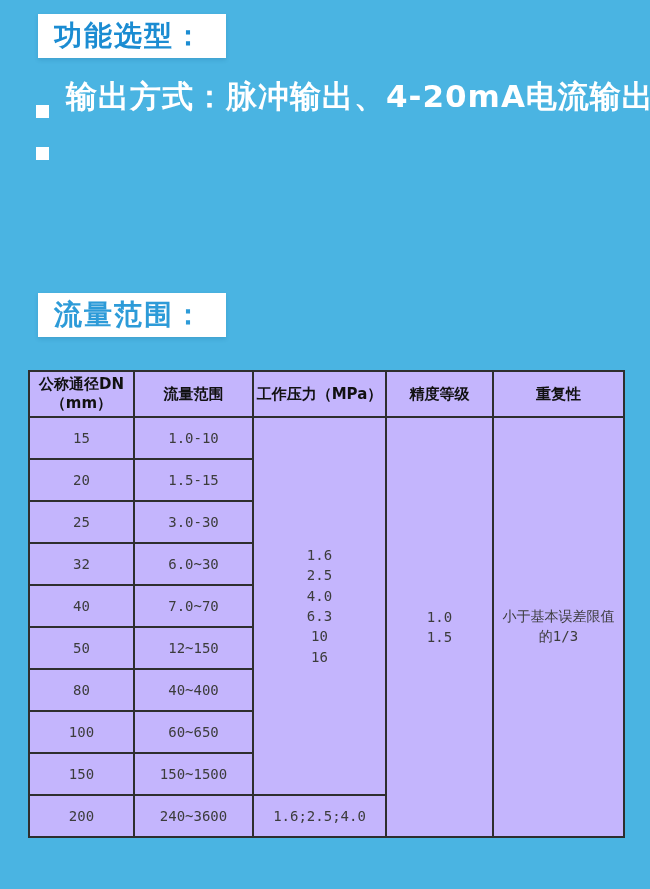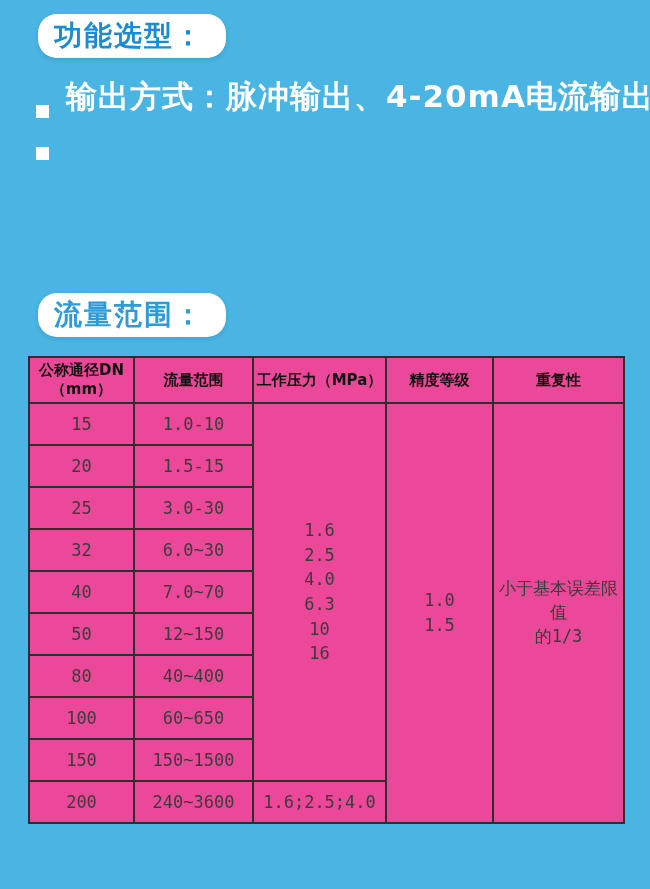"功能选型：" .title-box { border-radius: 19px -> none }
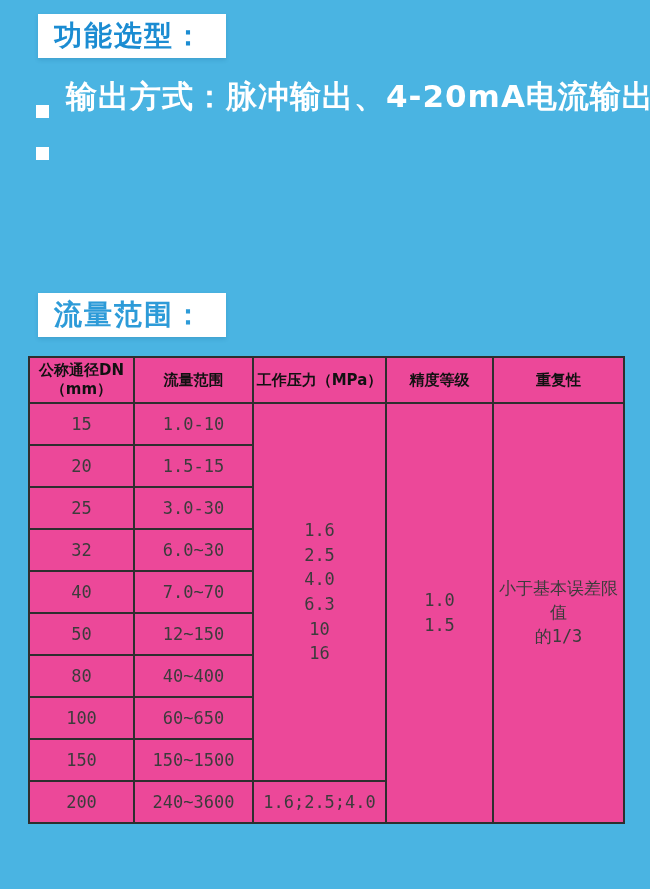"公称通径DN" table.spec { background: #ec4899 -> #c4b5fd; top: 356px -> 370px }
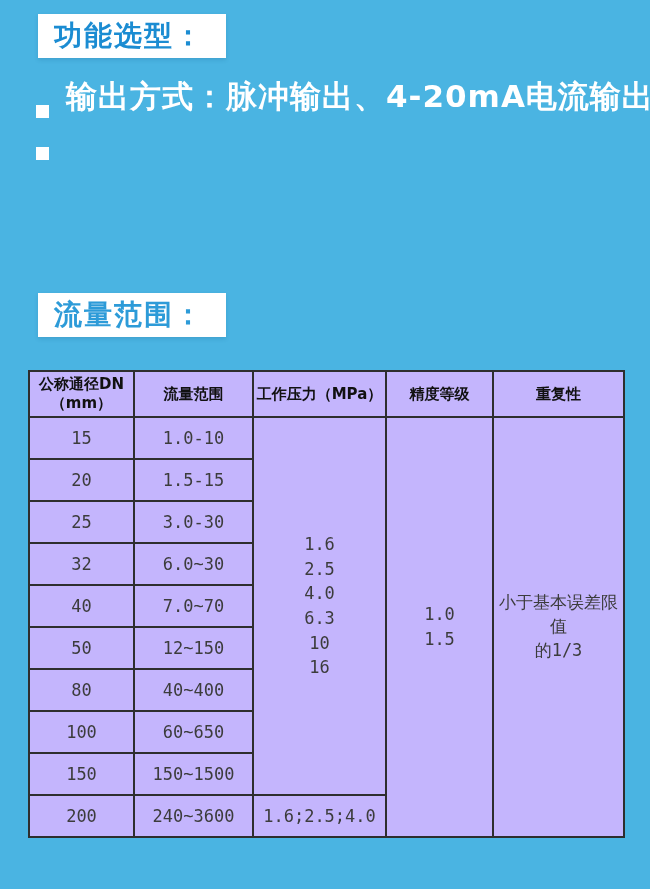"15" table.spec td { font-size: 17px -> 14px }
